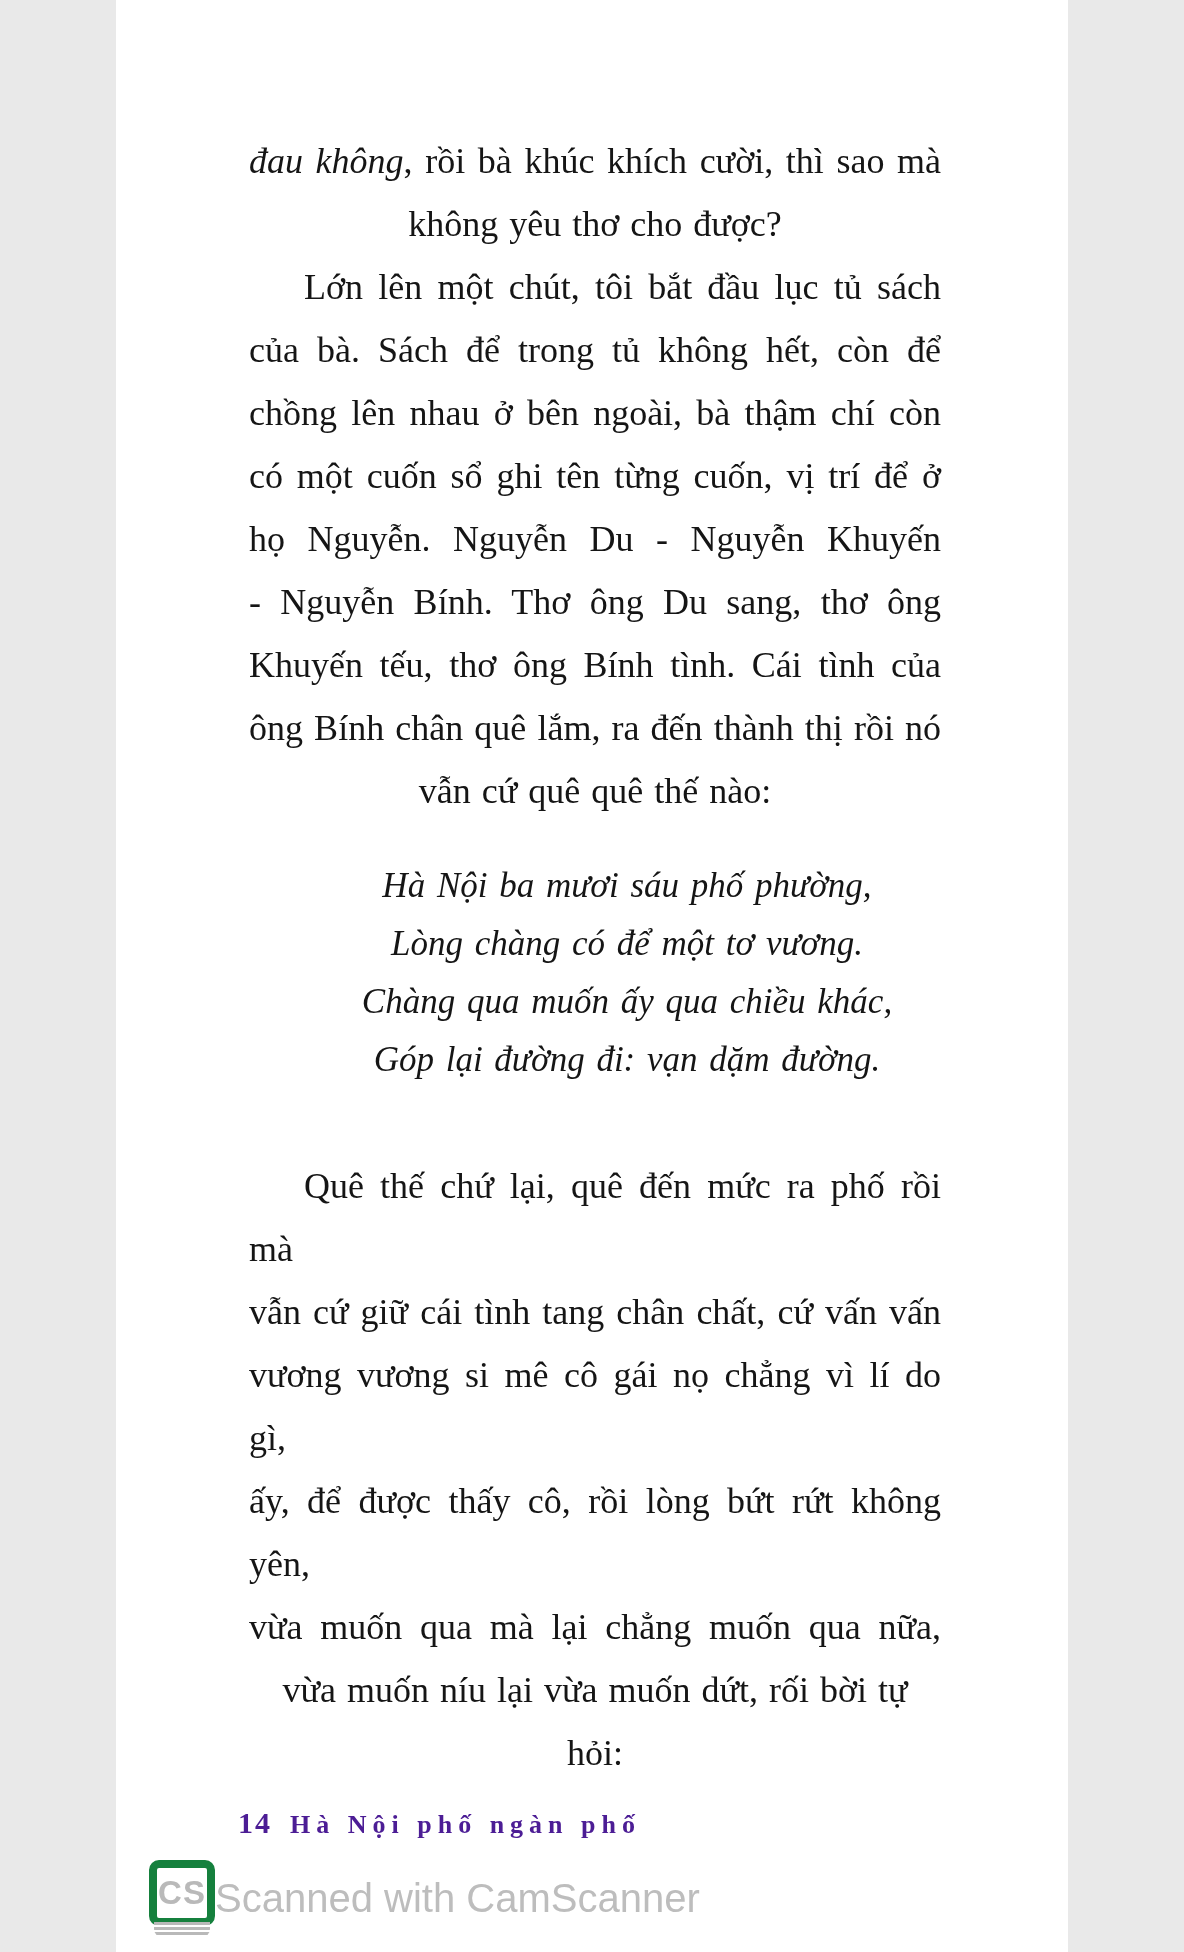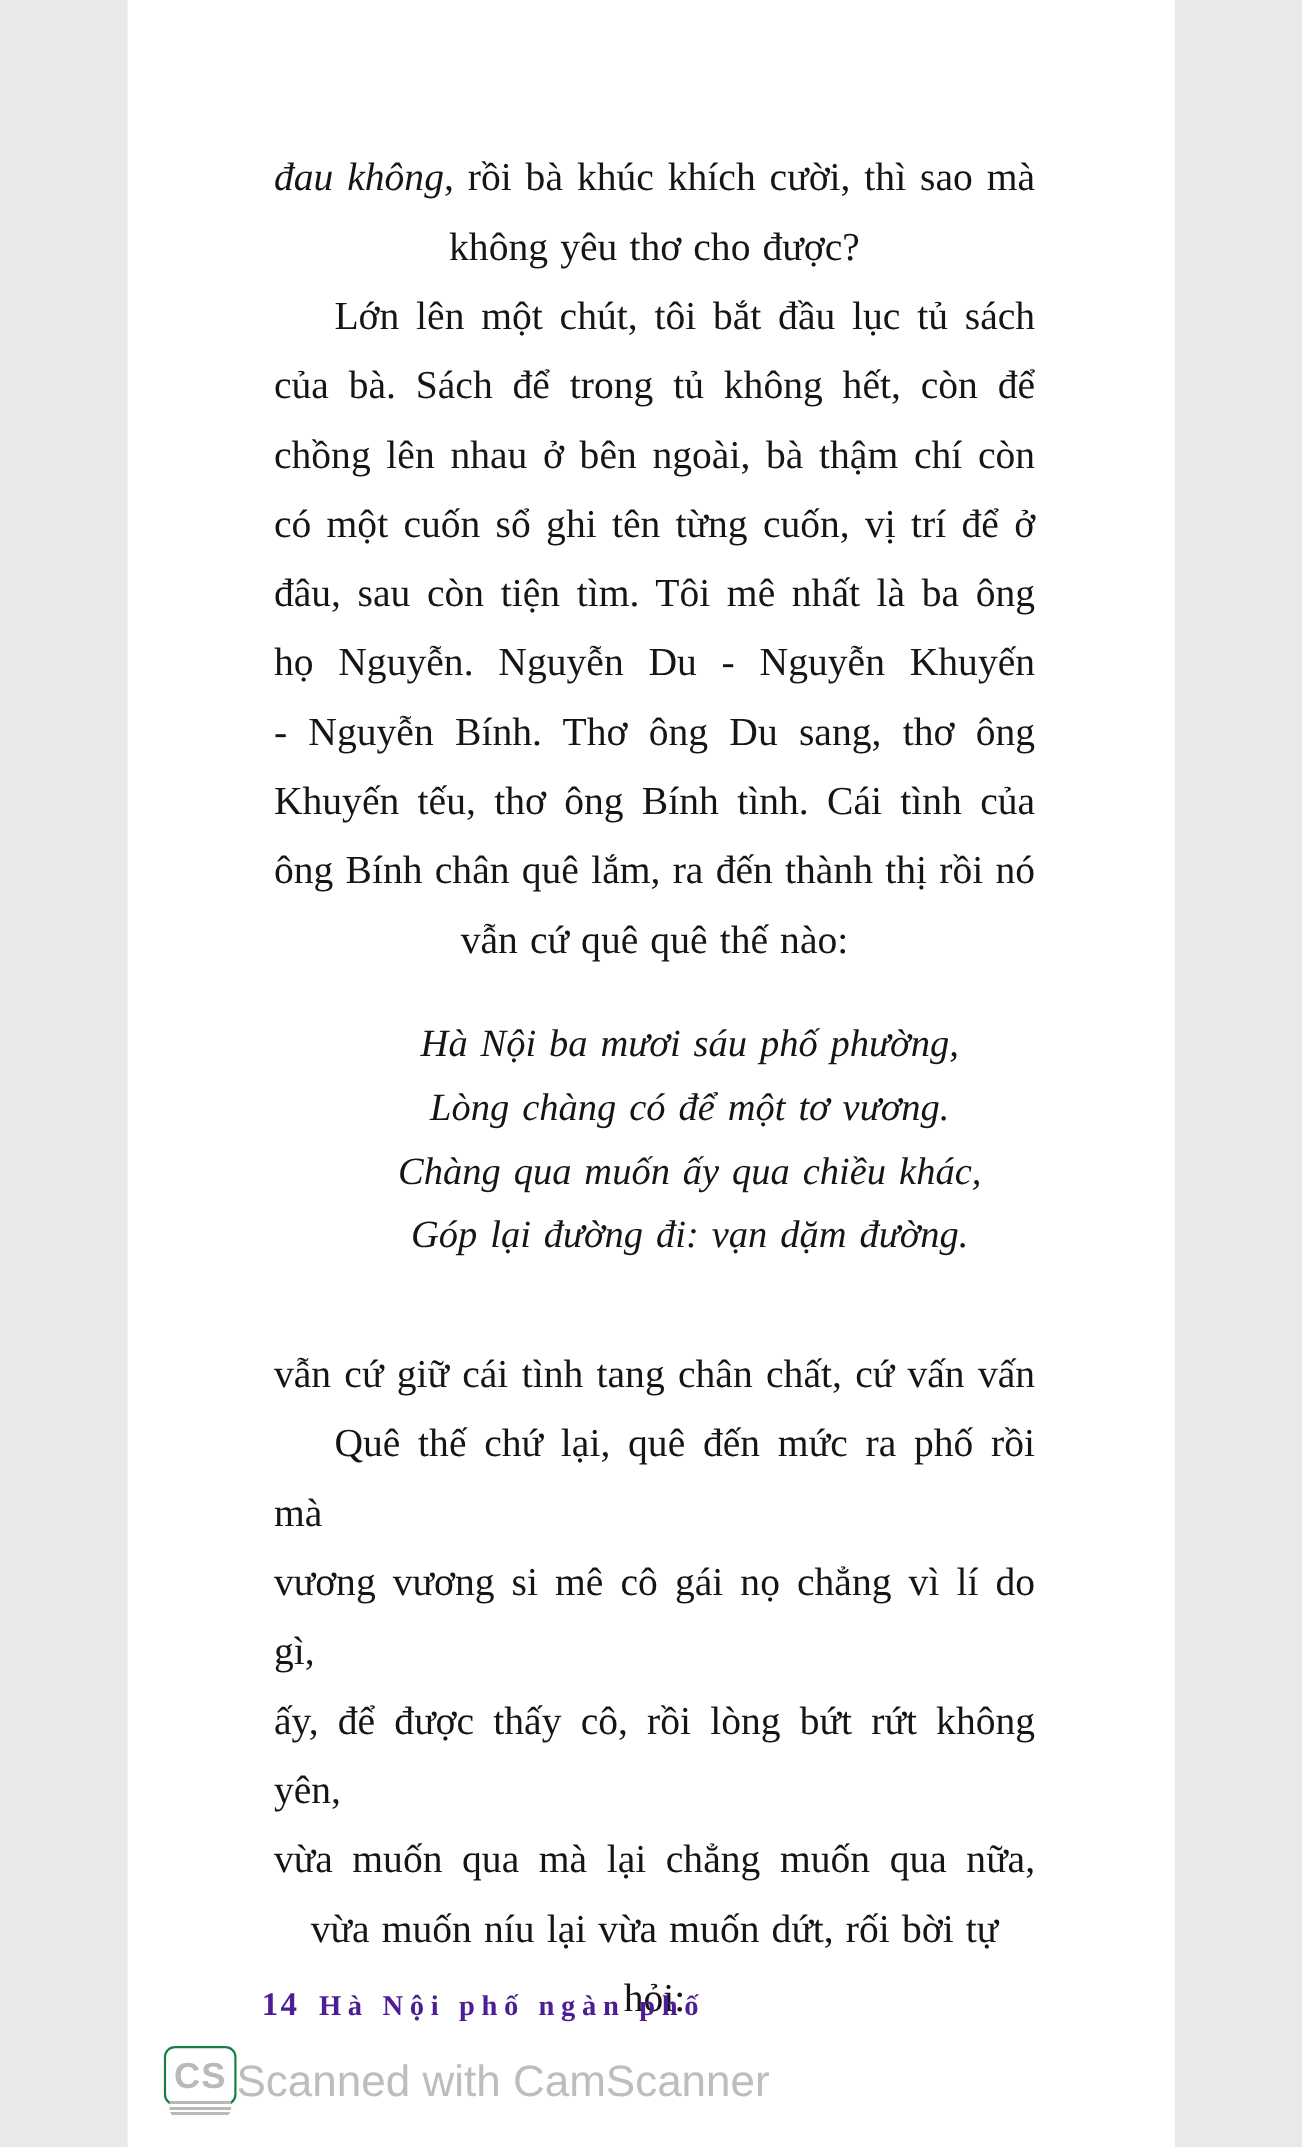"đâu, sau còn tiện tìm." div.line { html: <div>đâu, sau còn tiện tìm. Tôi mê nhất là ba ông</div> -> none }
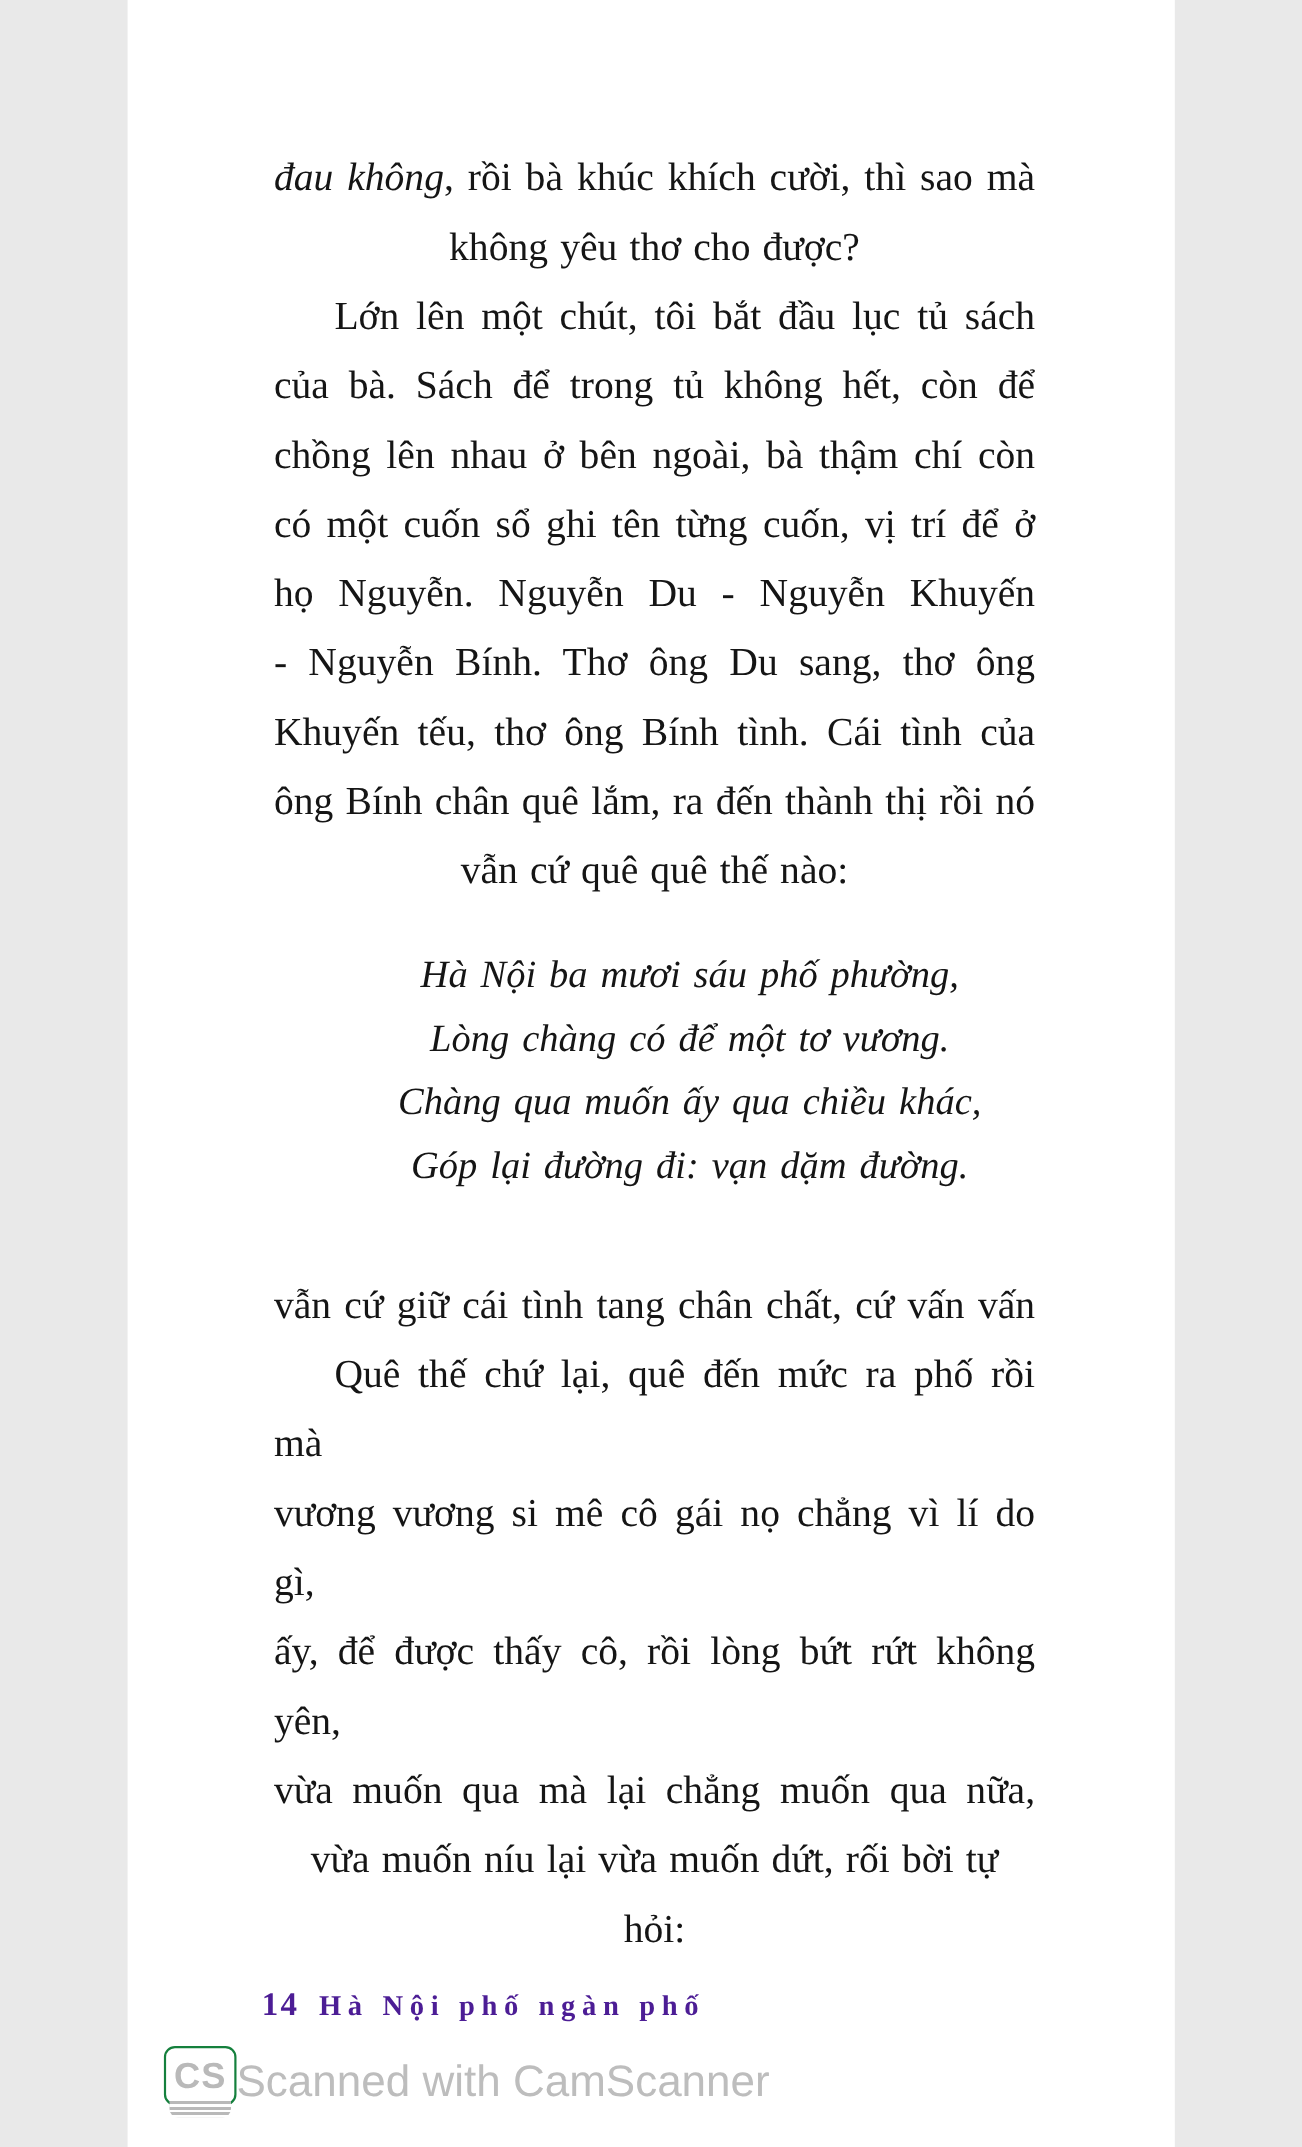"vẫn cứ giữ cái tình" div.line { order: before "Quê thế chứ lại, quê" -> after "Quê thế chứ lại, quê" }
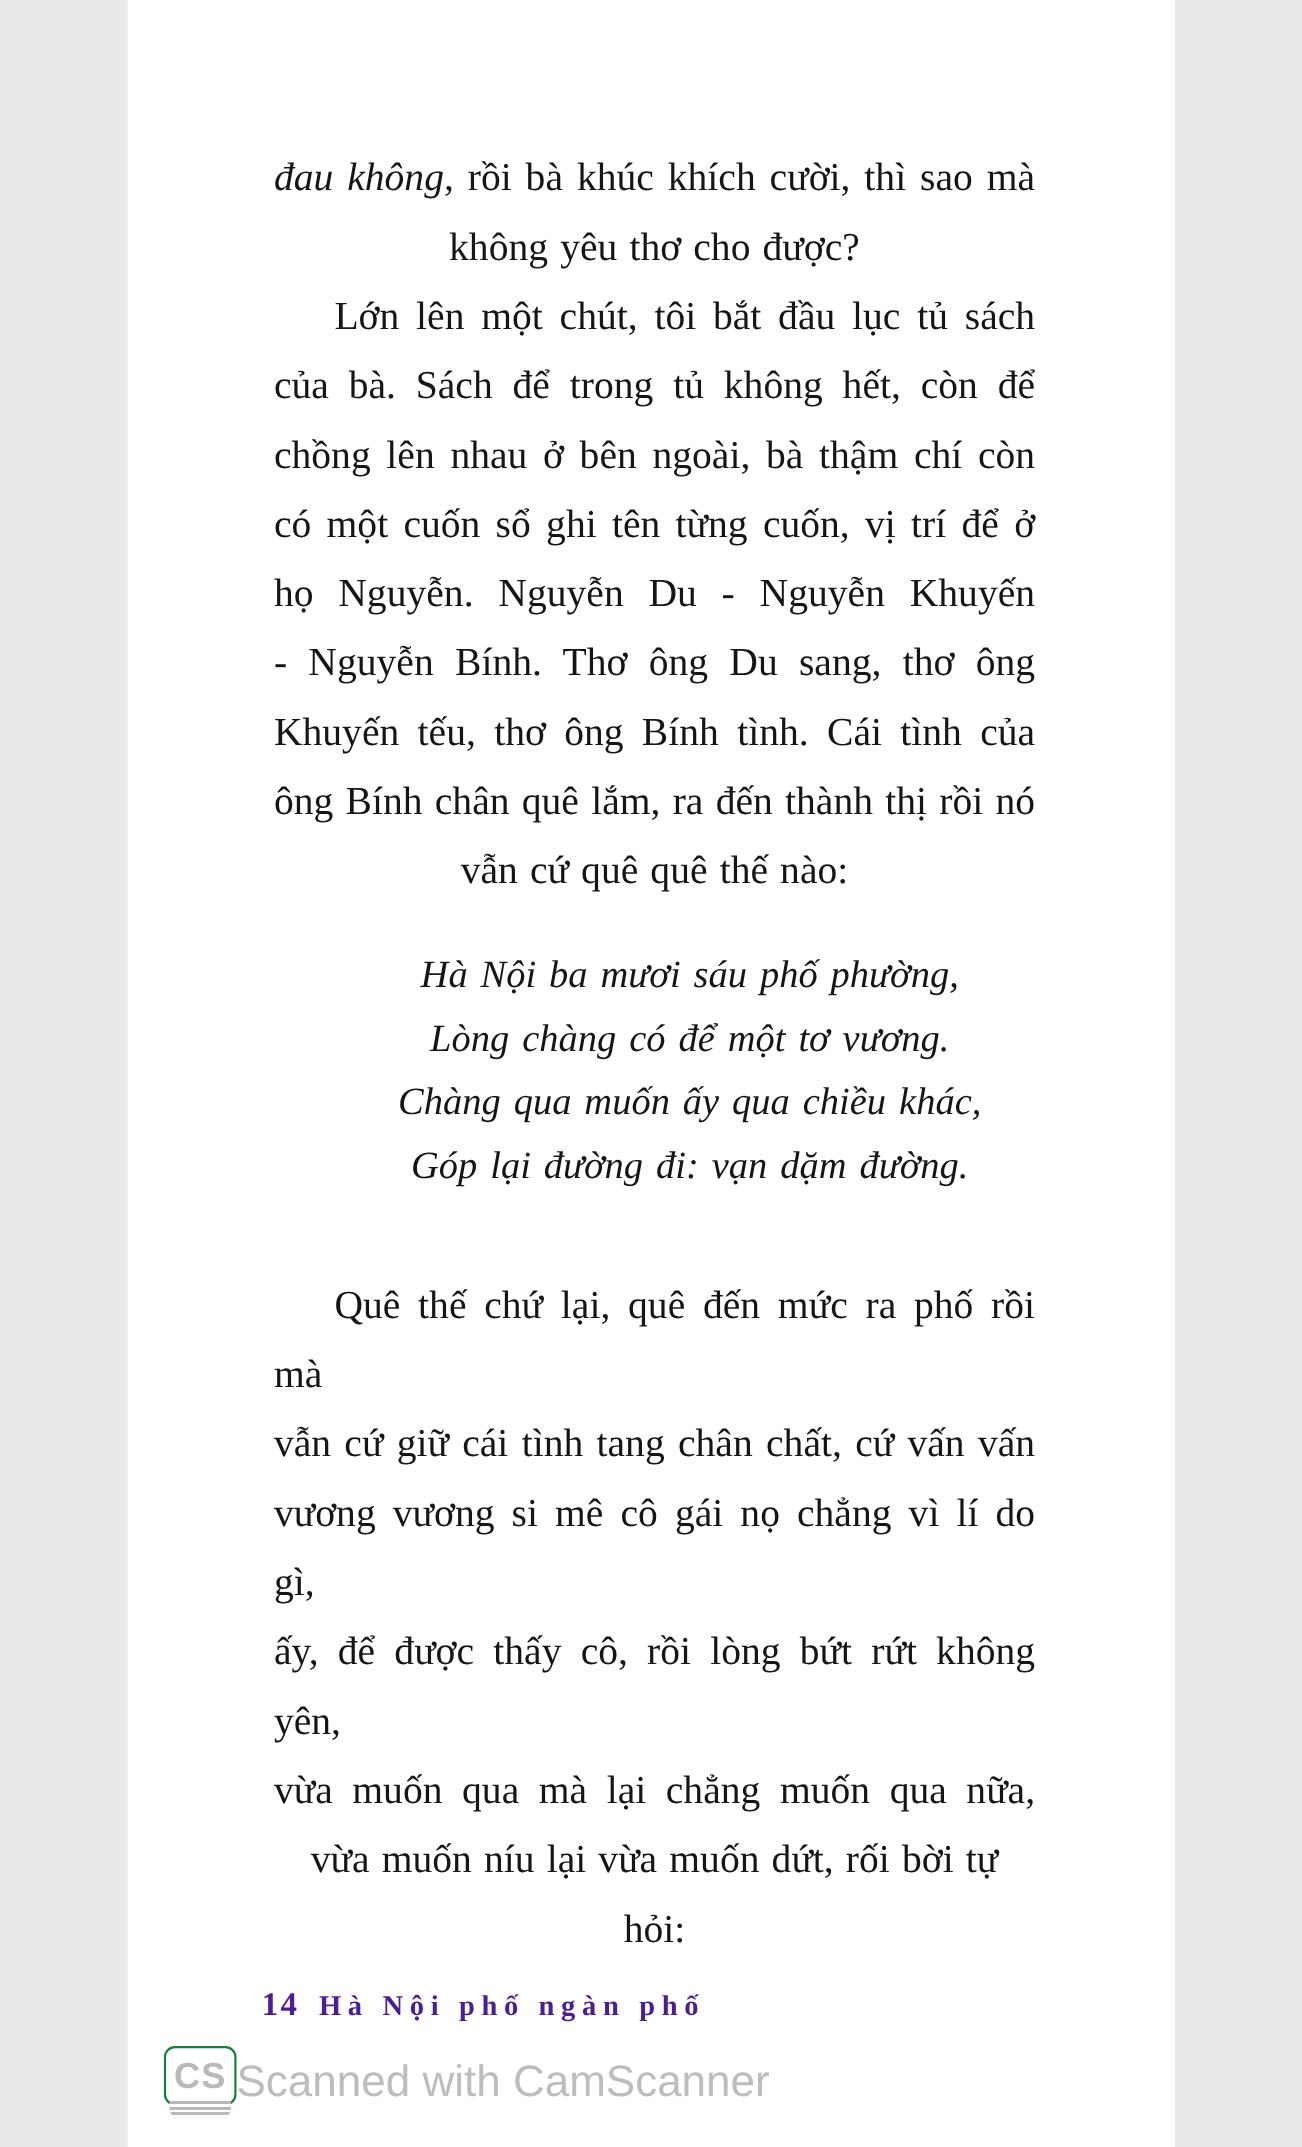"CS" .cs-box { border: 2px solid #15803d -> 8px solid #15803d }
